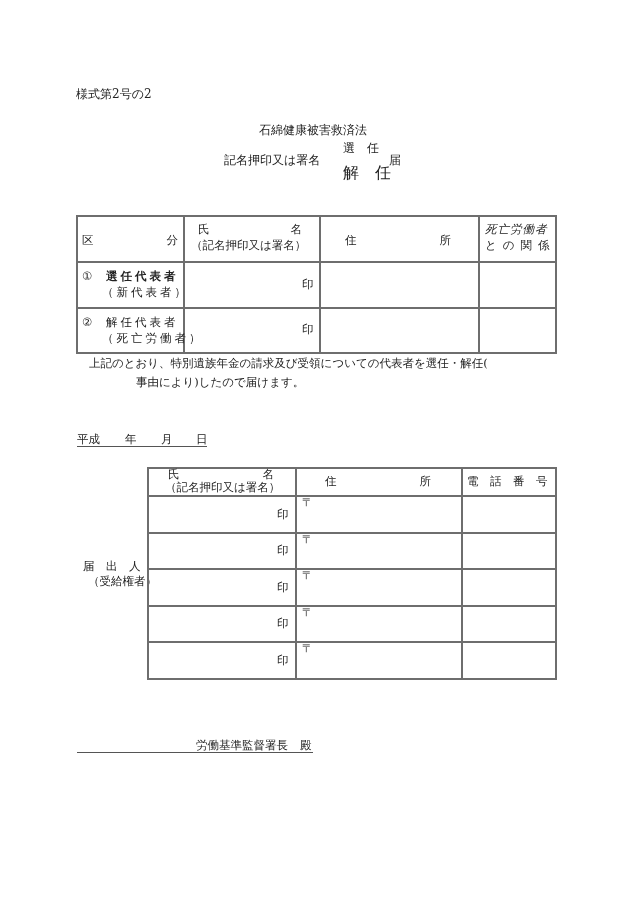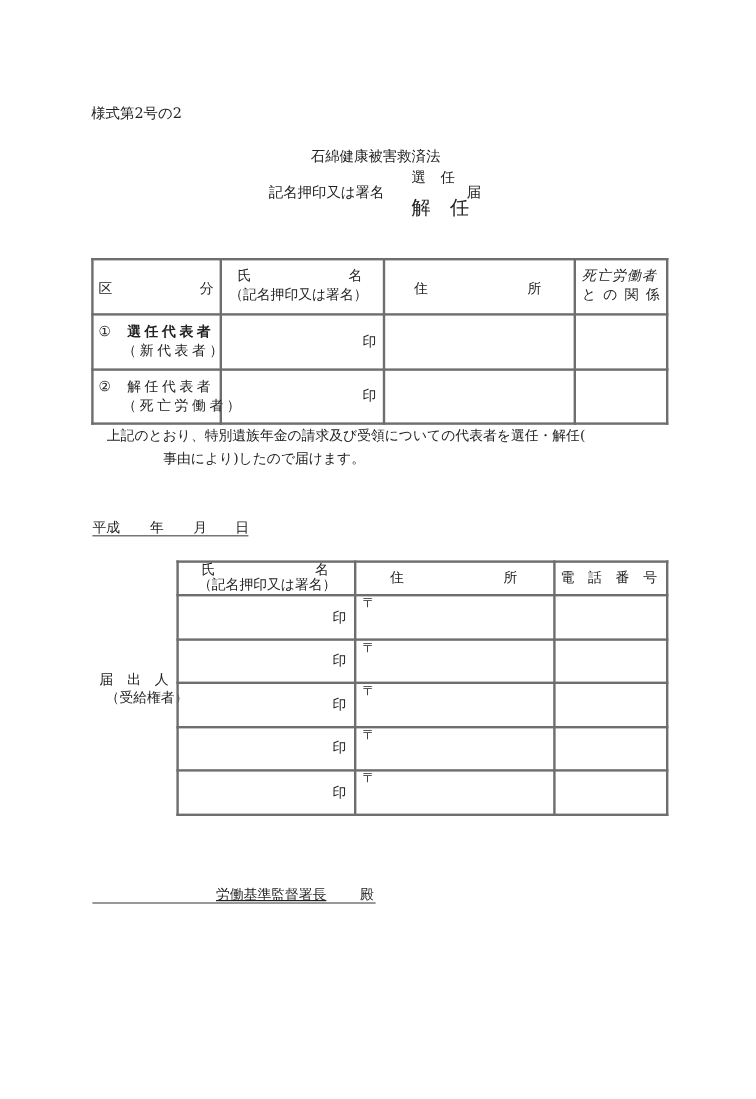"労働基準監督署長" div.abs { left: 180px -> 196px; text-decoration: underline -> none }
